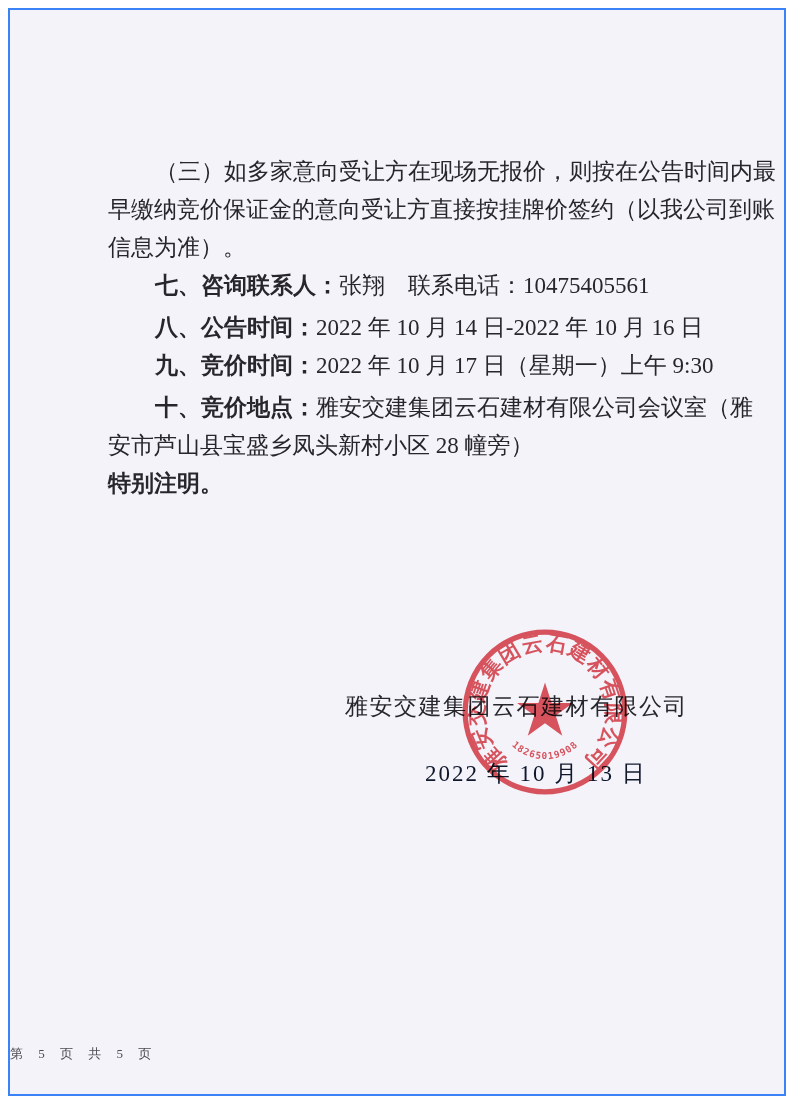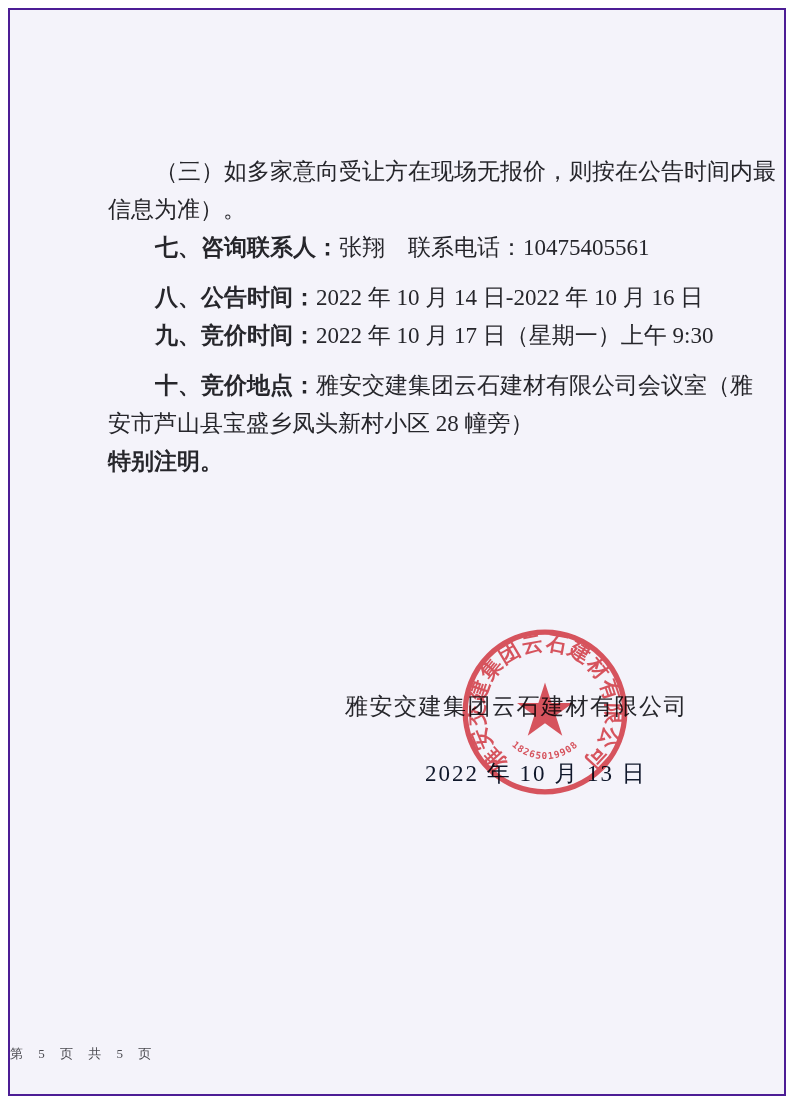"（三）如多家意向受让方在现场无报价，则按在公告时间内最" .paper { border: 2px solid #4c1d95 -> 2px solid #3b82f6 }
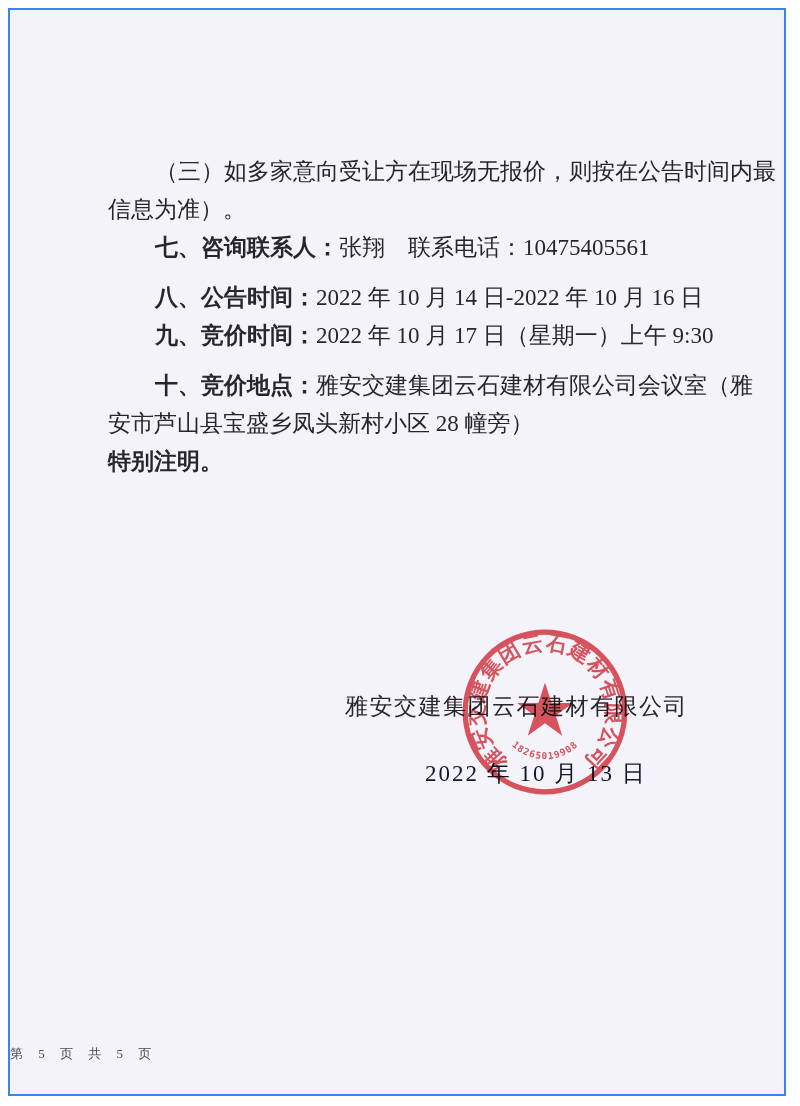"早缴纳竞价保证金的意向受让方直接按挂牌价签约（以我公司到账" div.line { html: none -> <div><span></span><span>早缴纳竞价保证金的意向受让方直接按挂牌价签约（以我公司到账</span></div> }
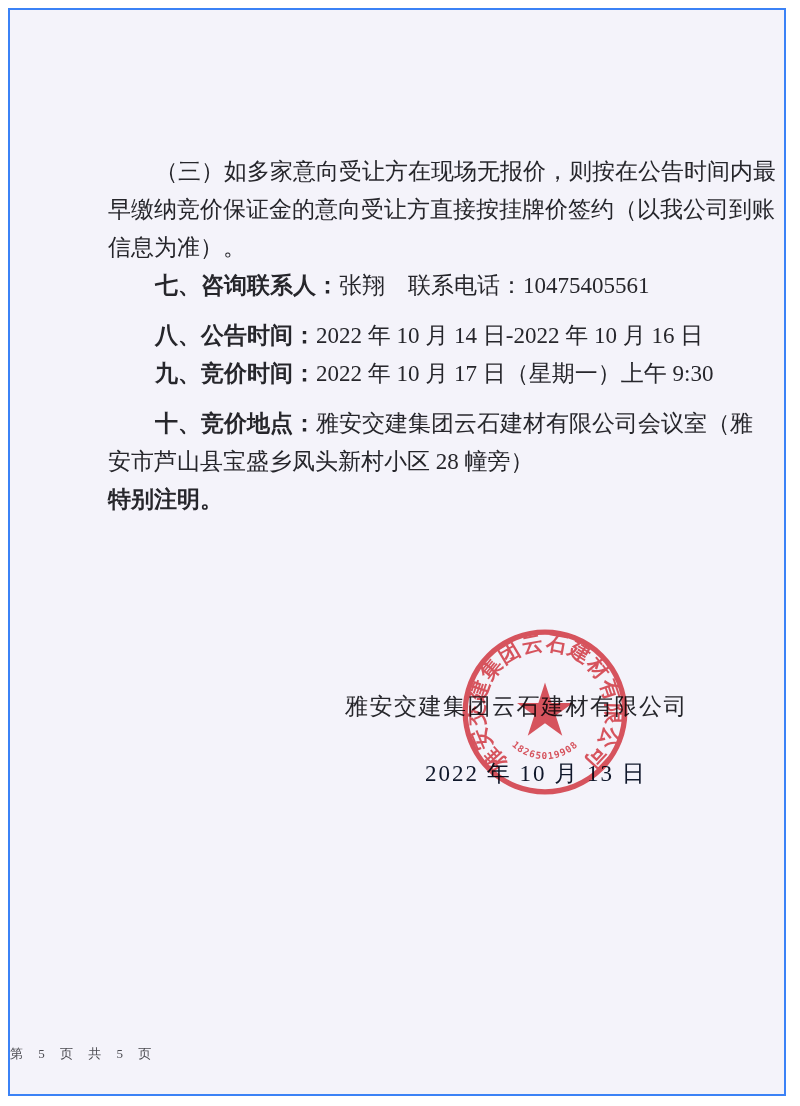"八、公告时间：2022 年 10 月 14" .gap4 { margin-top: 12px -> 4px }
